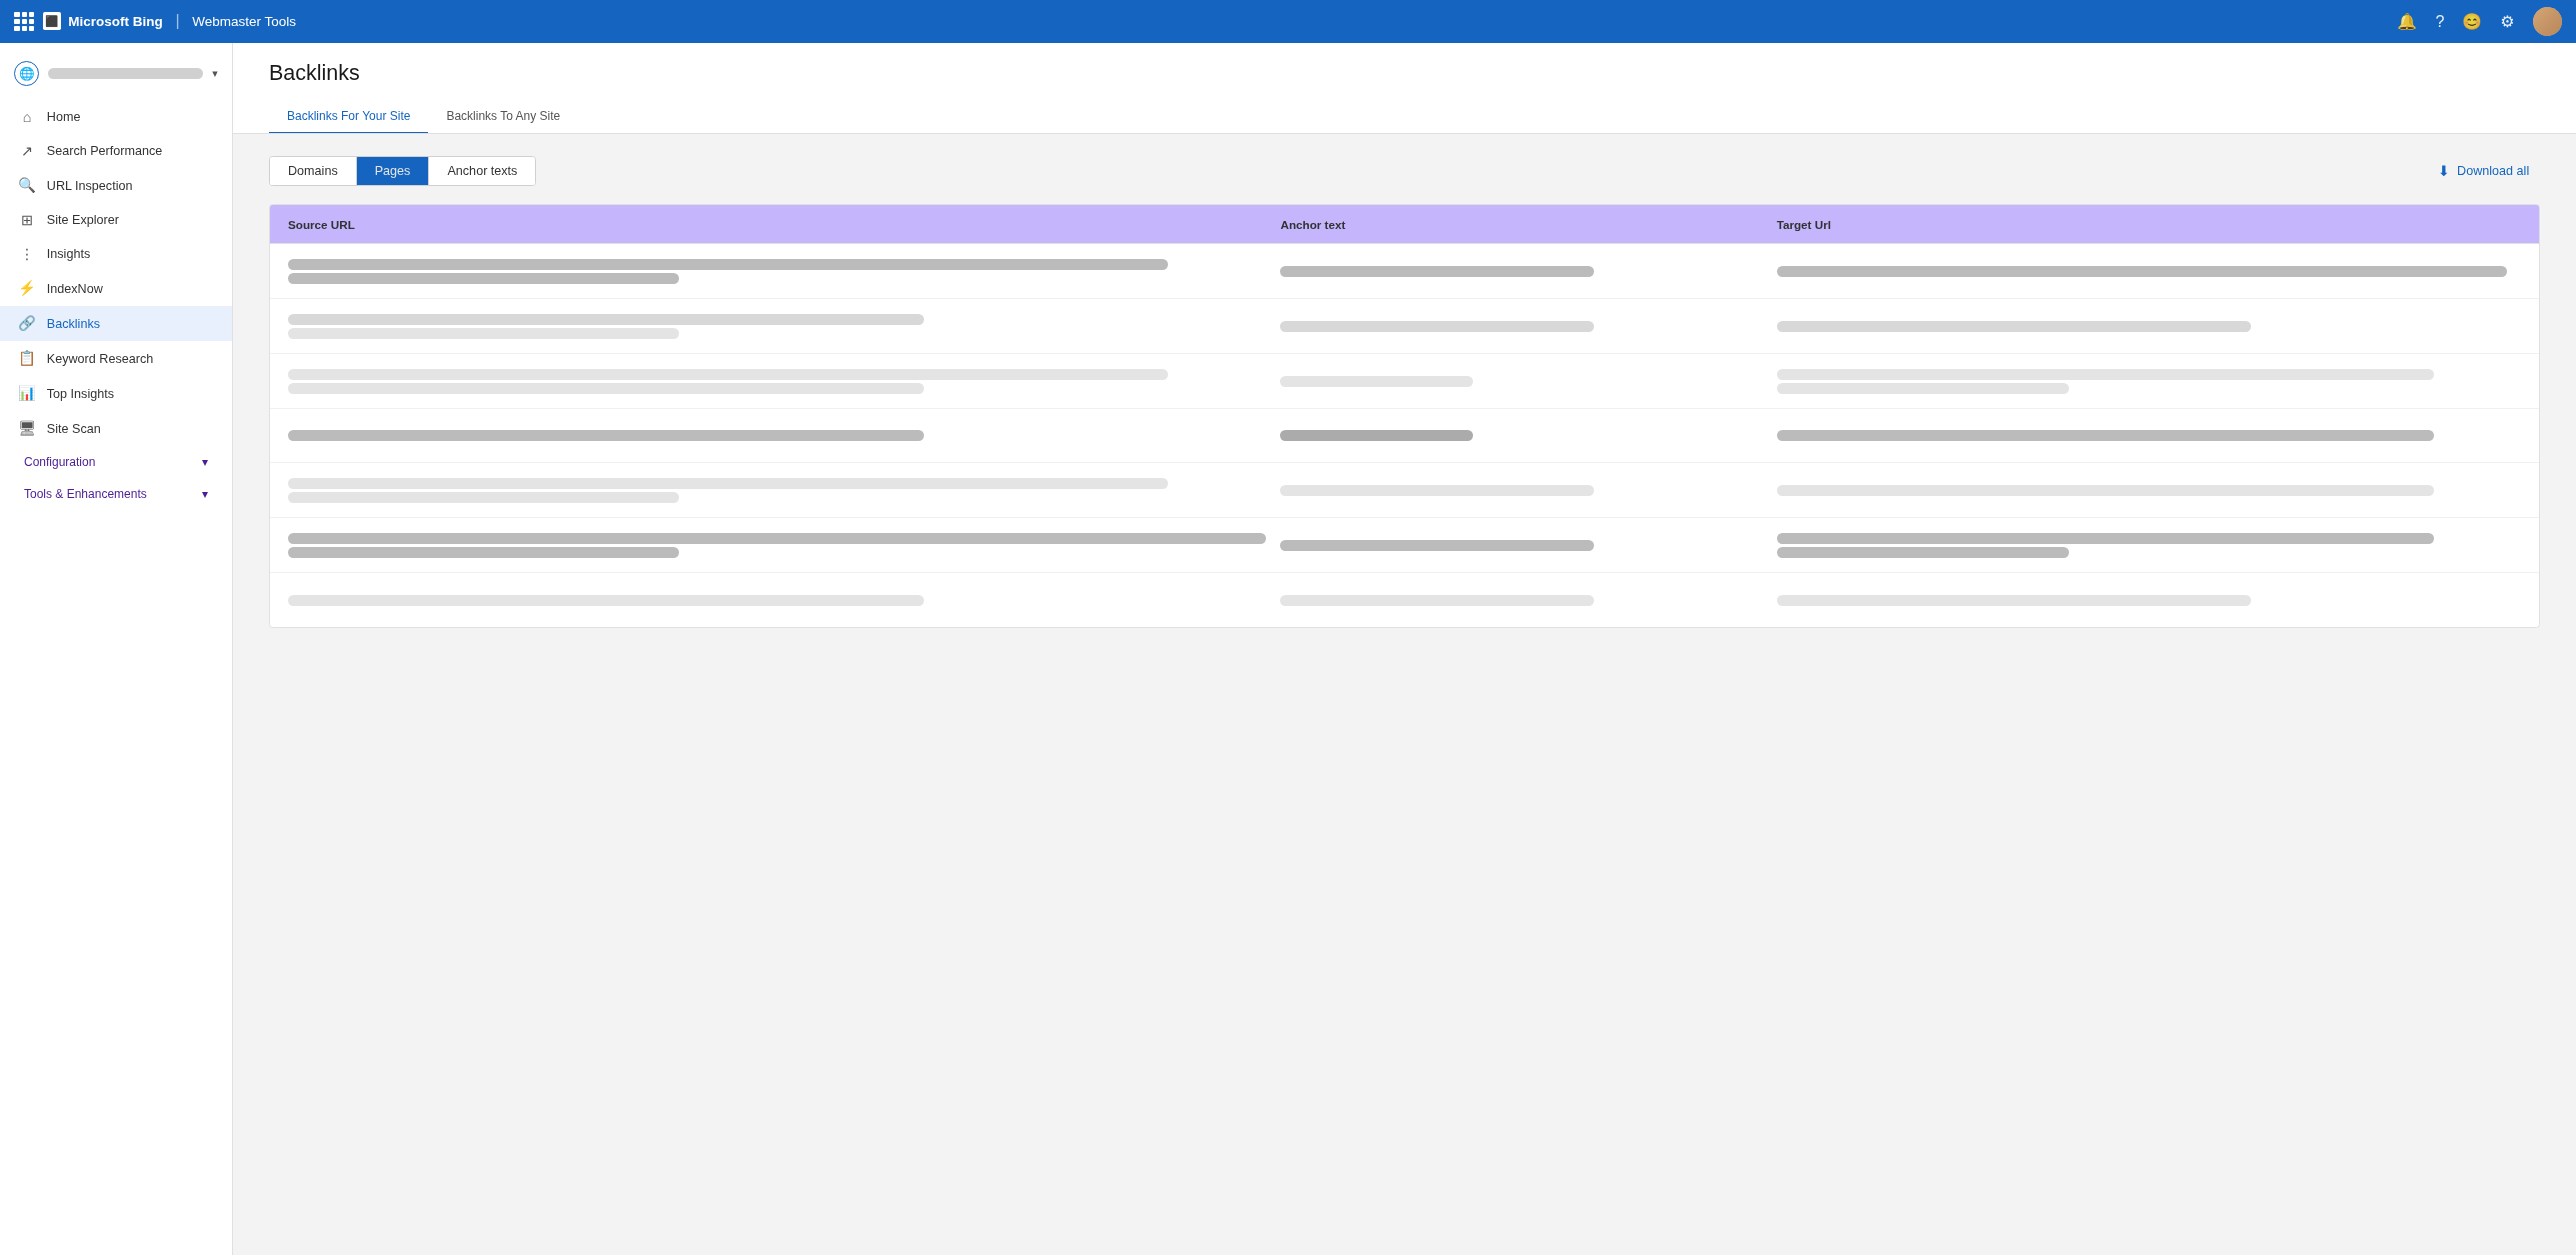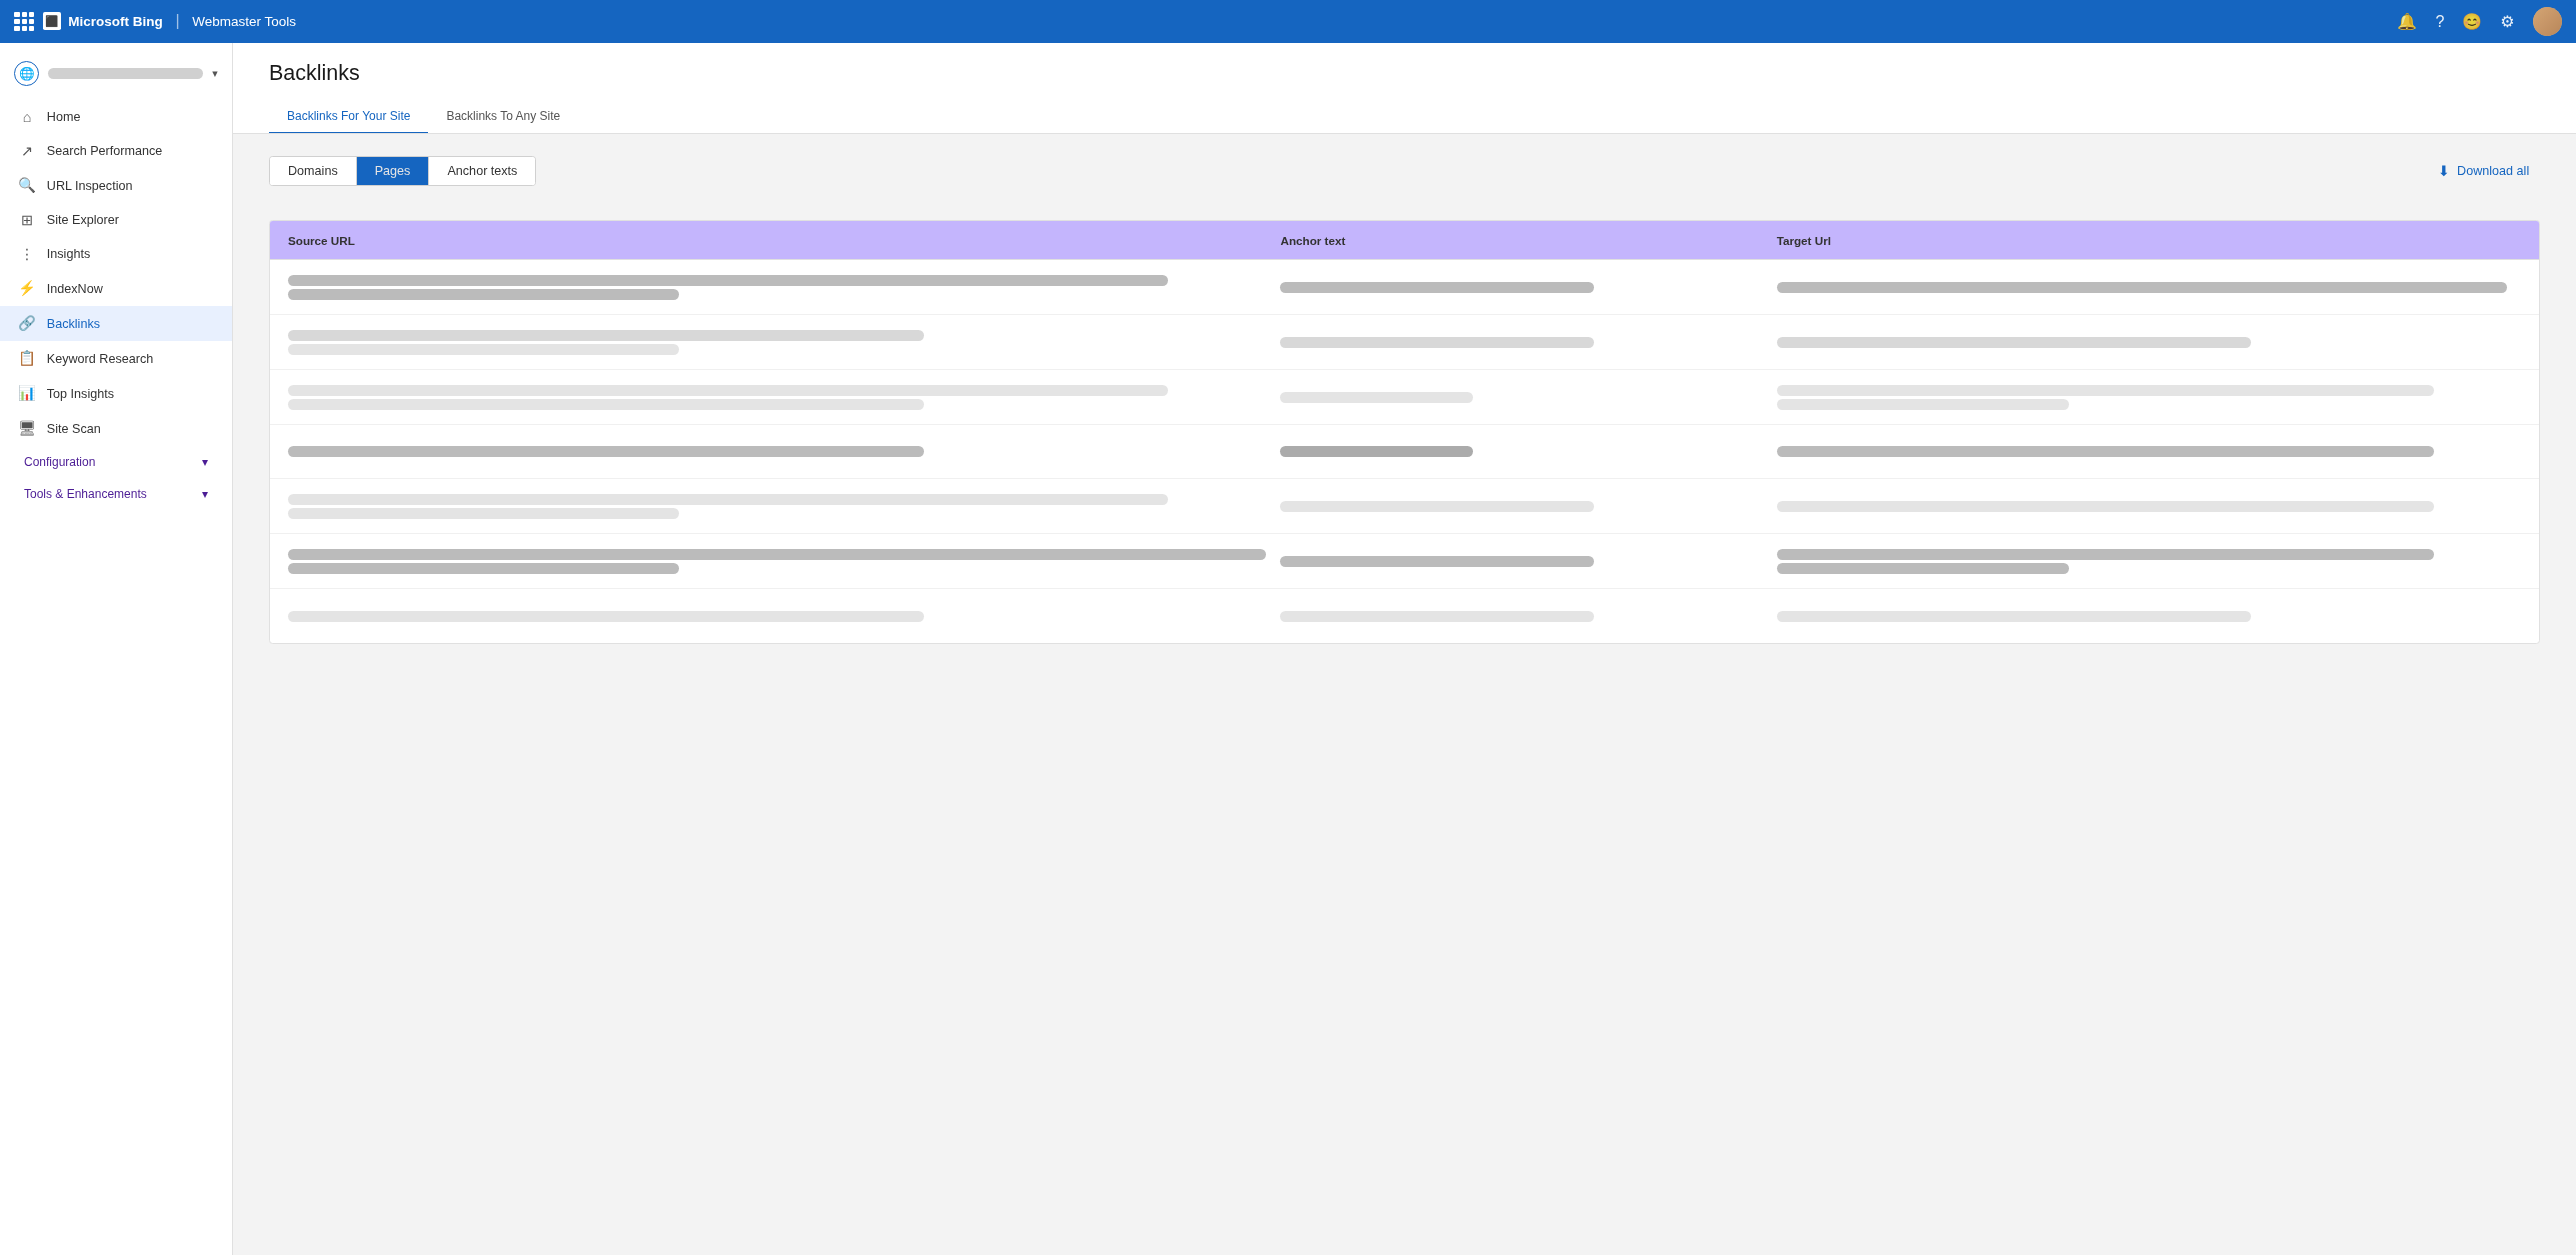"Domains" .filter-row { margin-bottom: 34px -> 18px }
